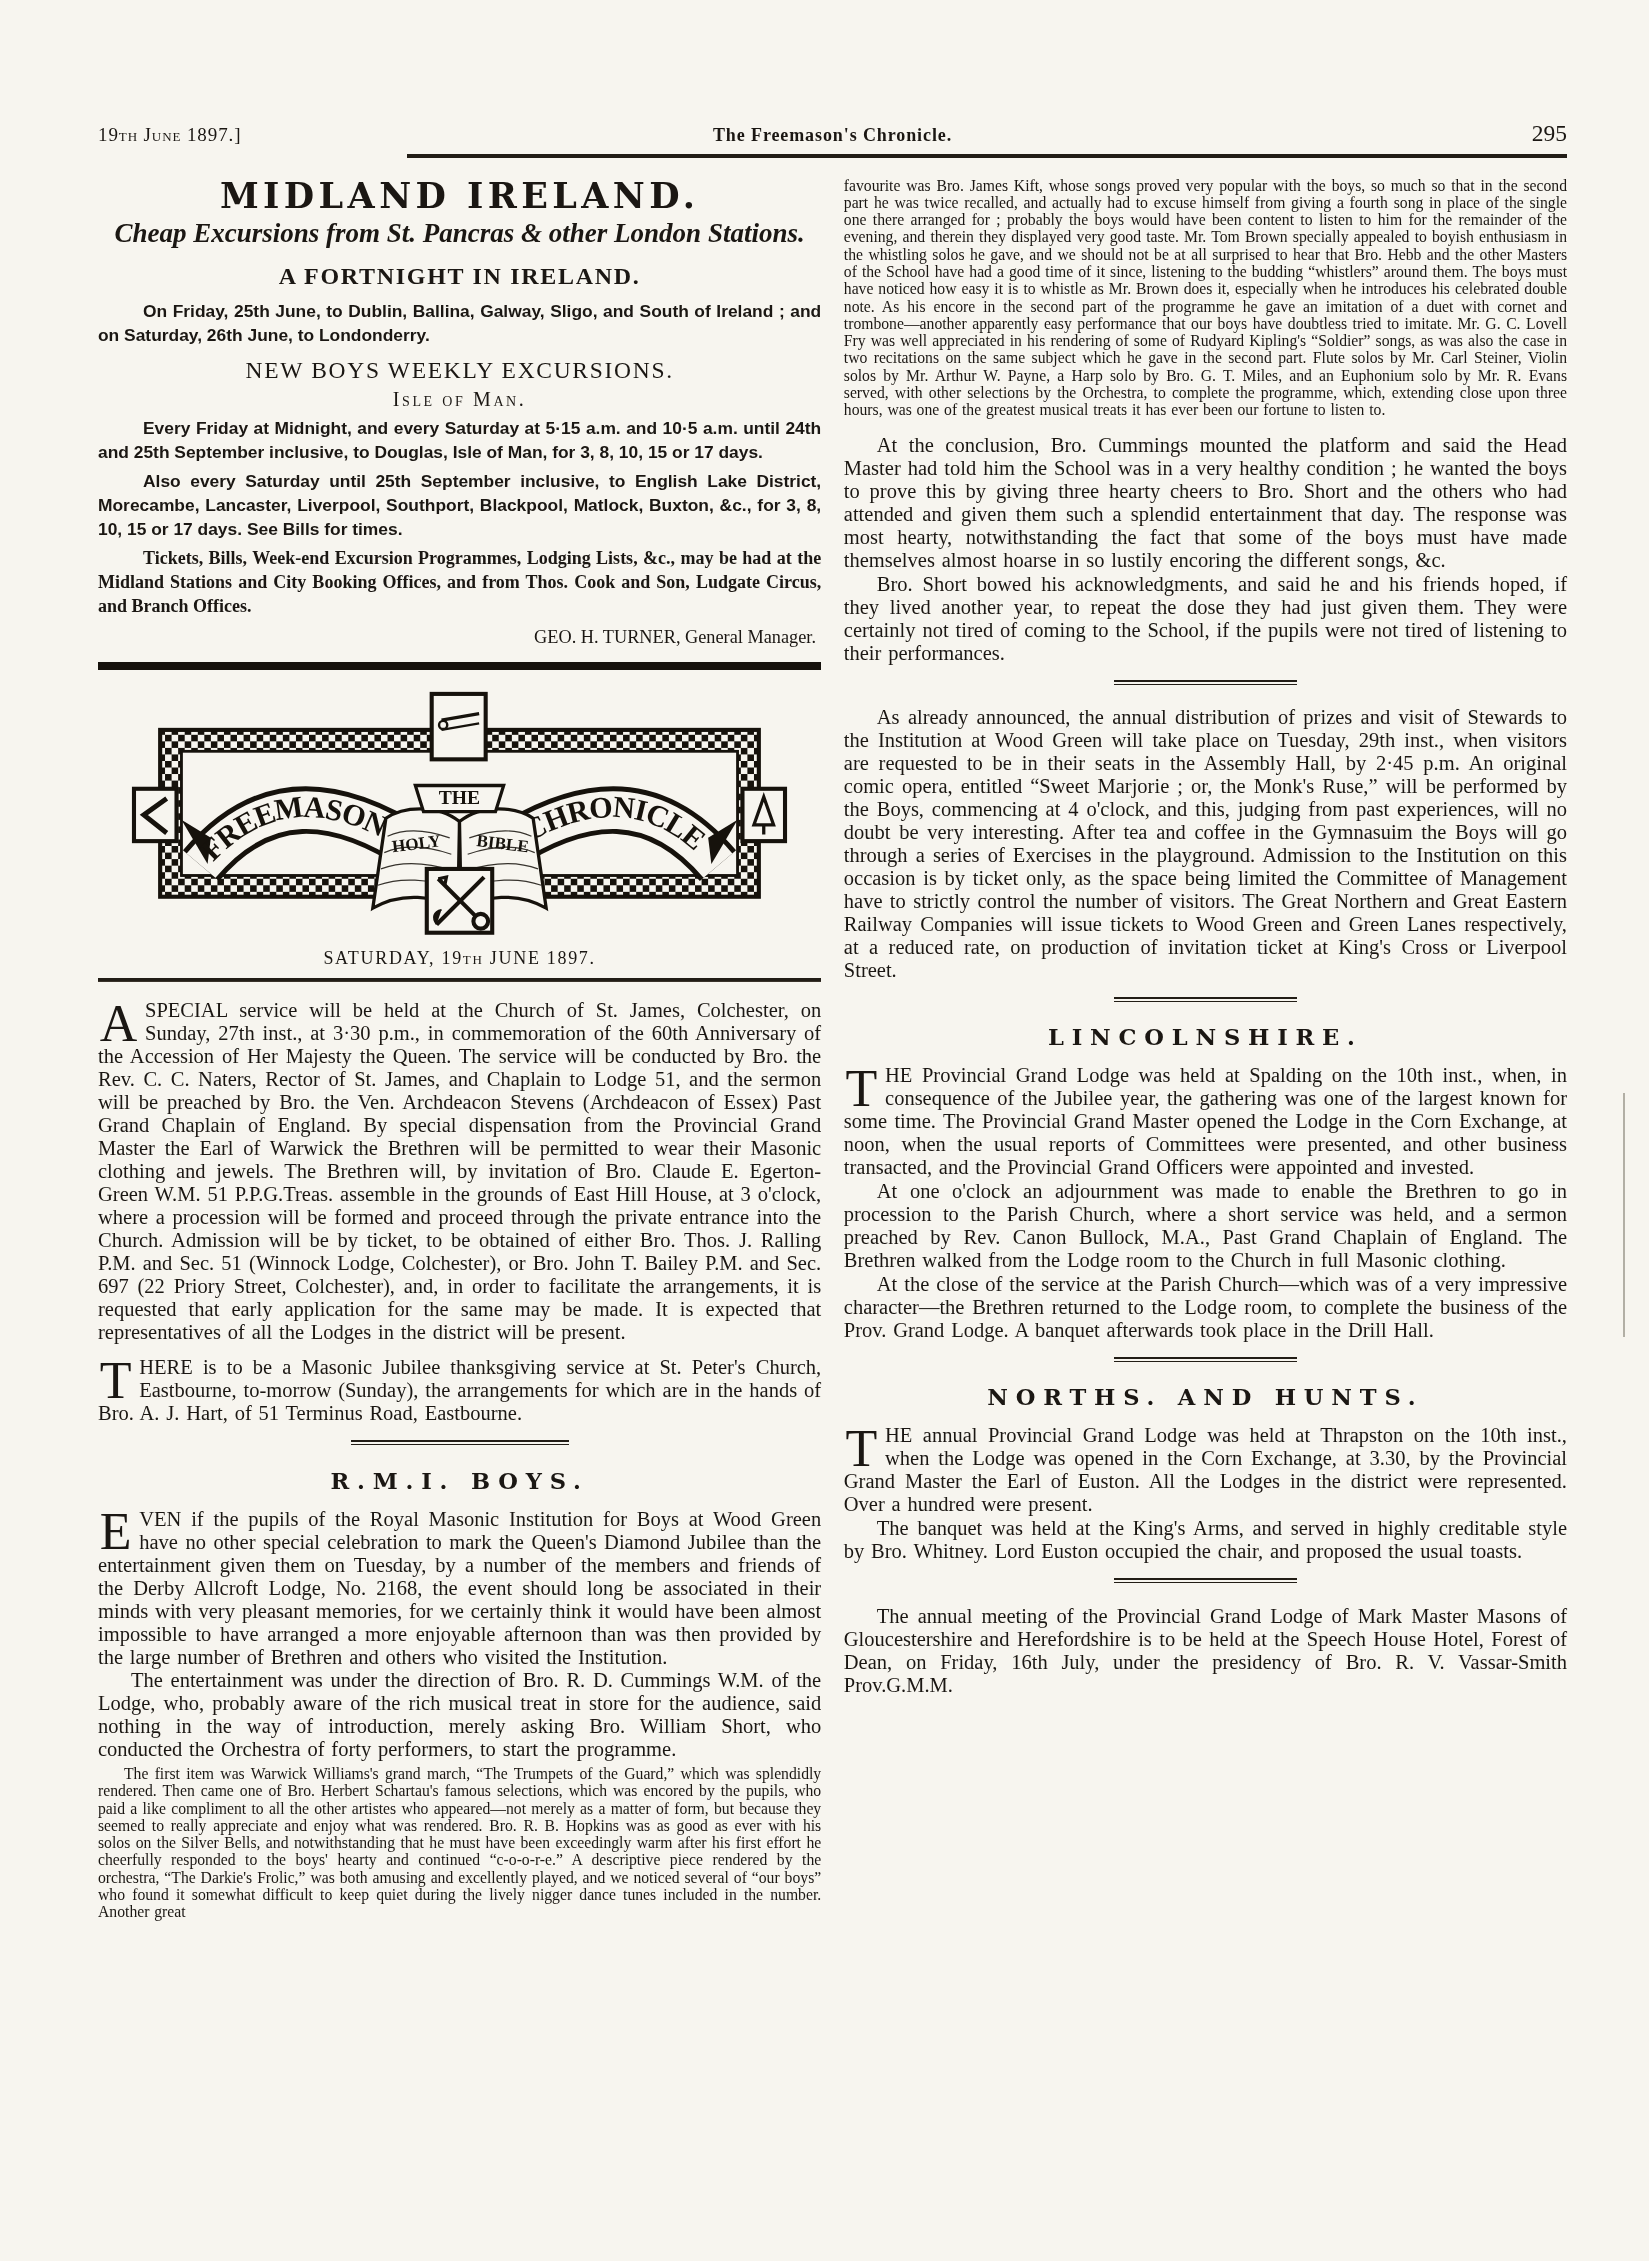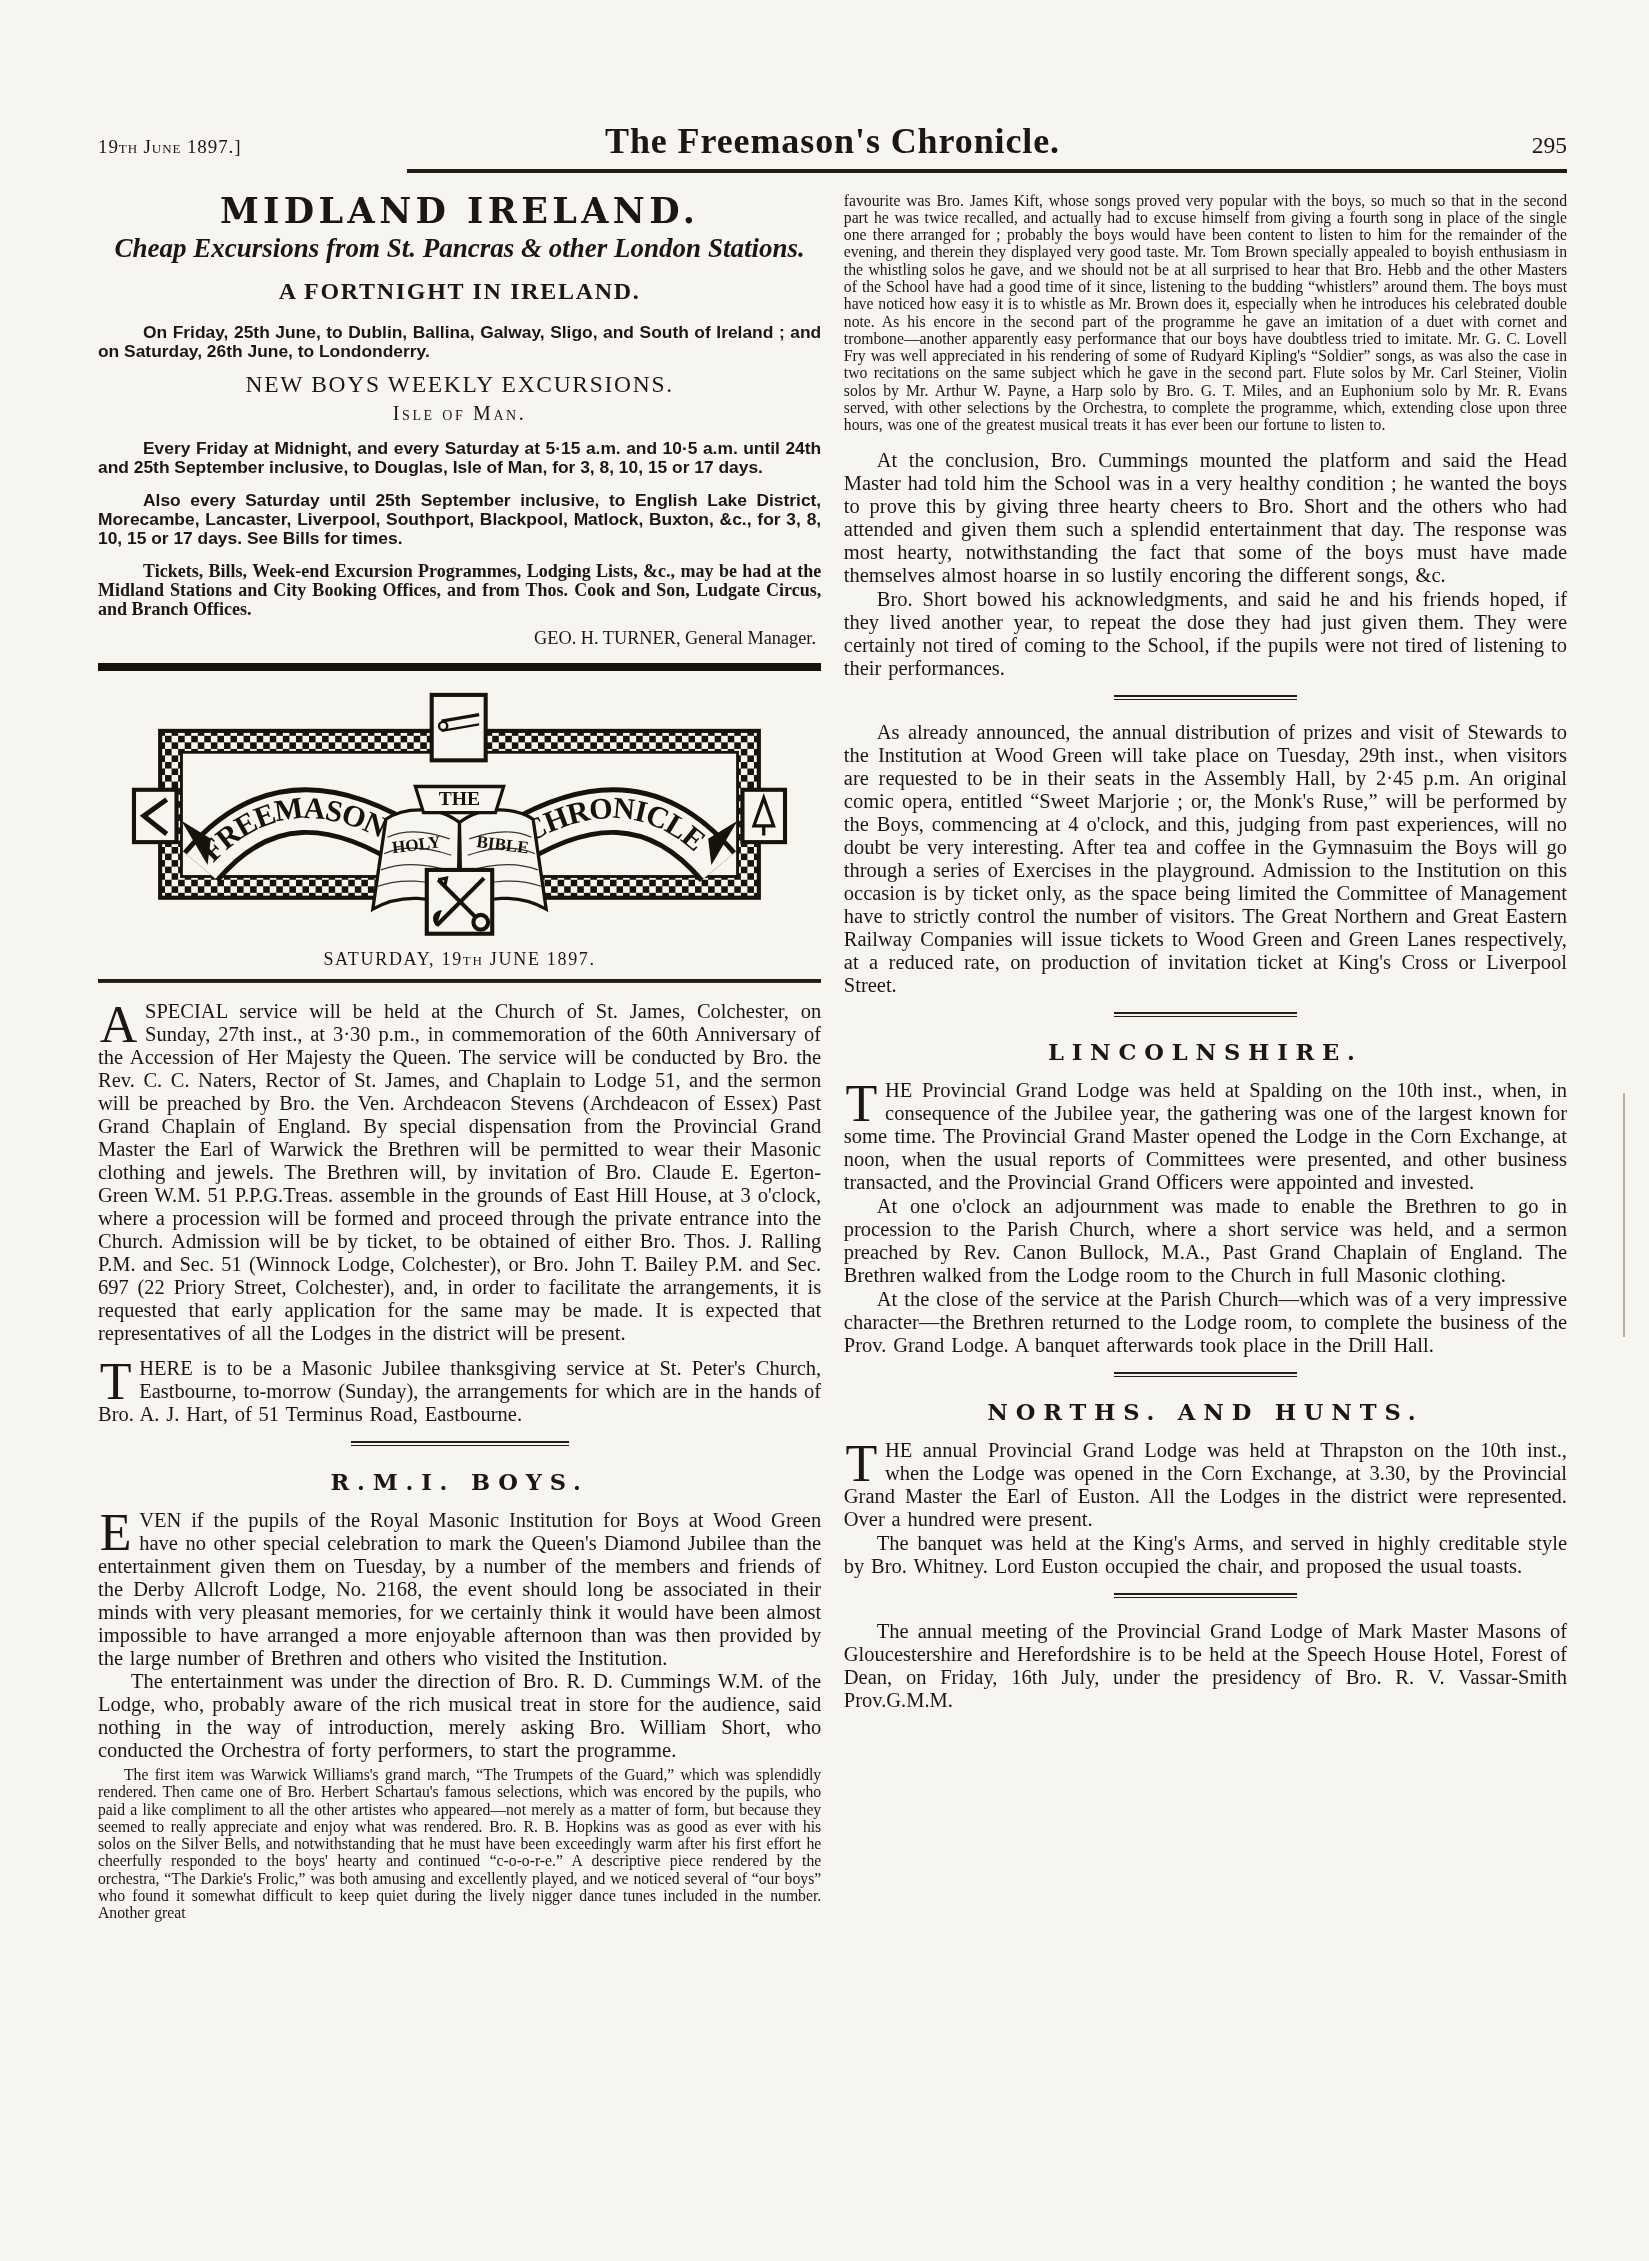"The Freemason's Chronicle." .rh-title { font-size: 36px -> 18px }
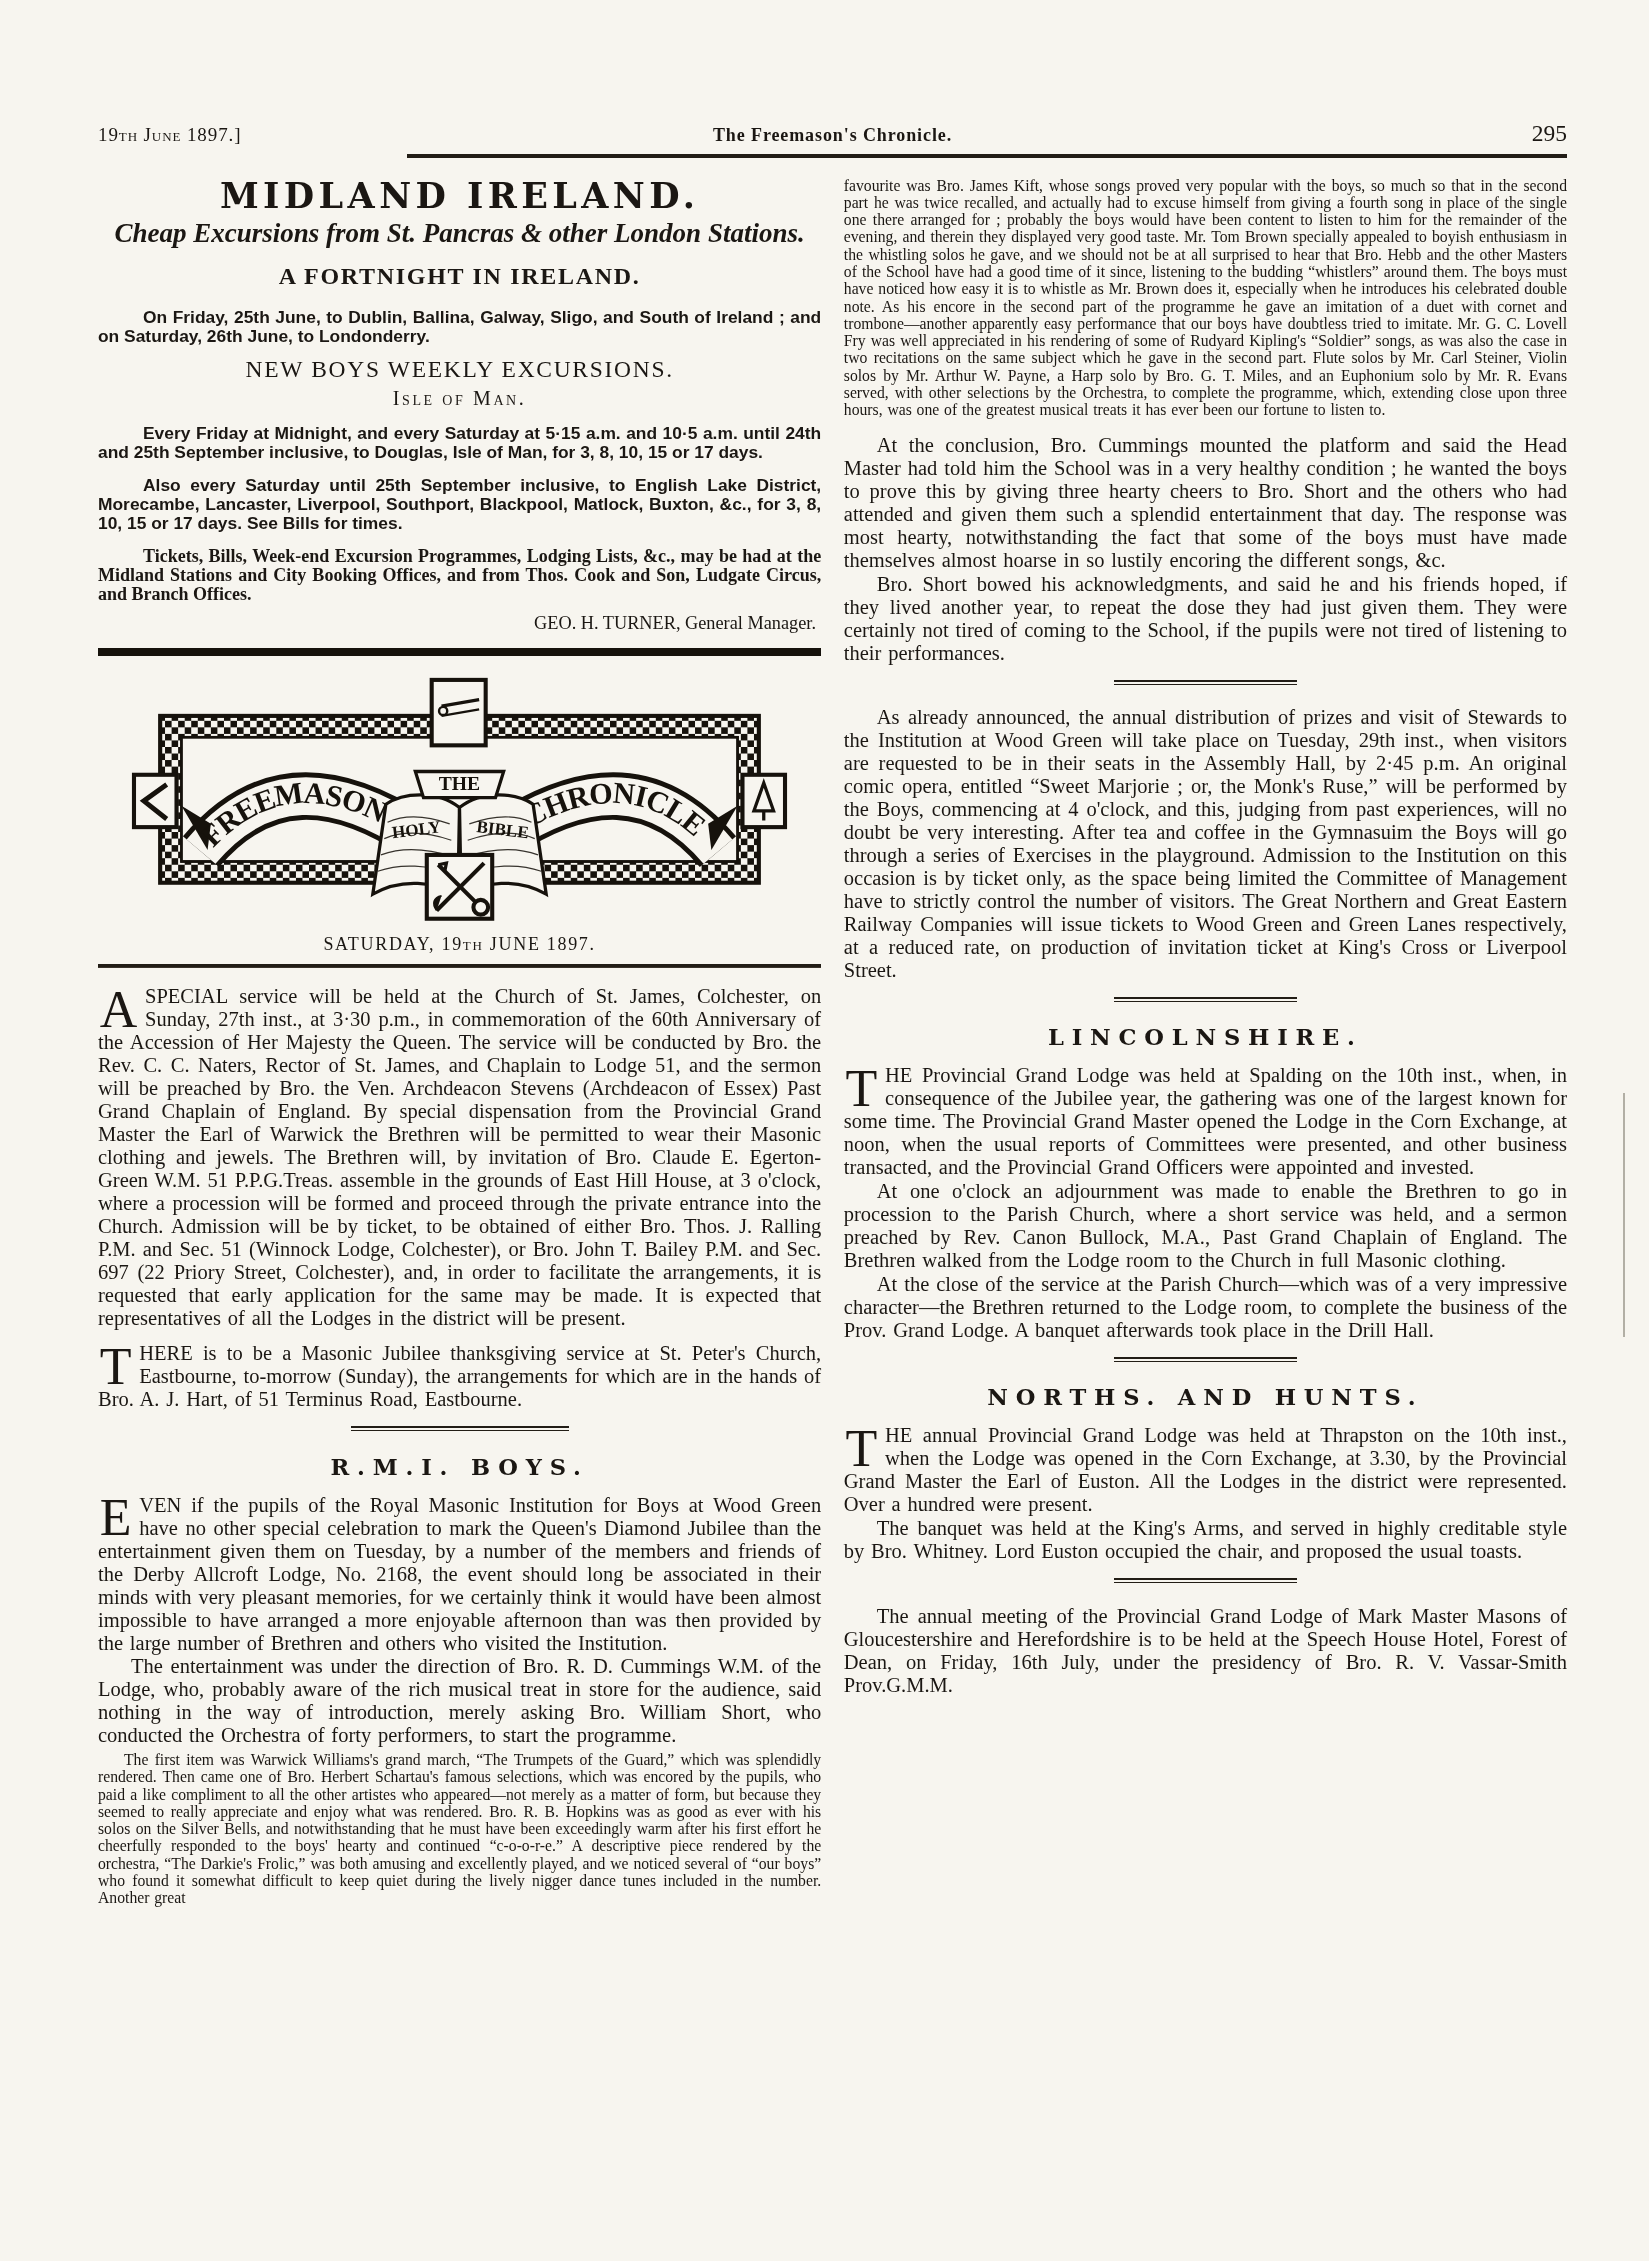"On Friday, 25th June, to" .ad-par { line-height: 19px -> 24px; margin-top: 14px -> 5px }
